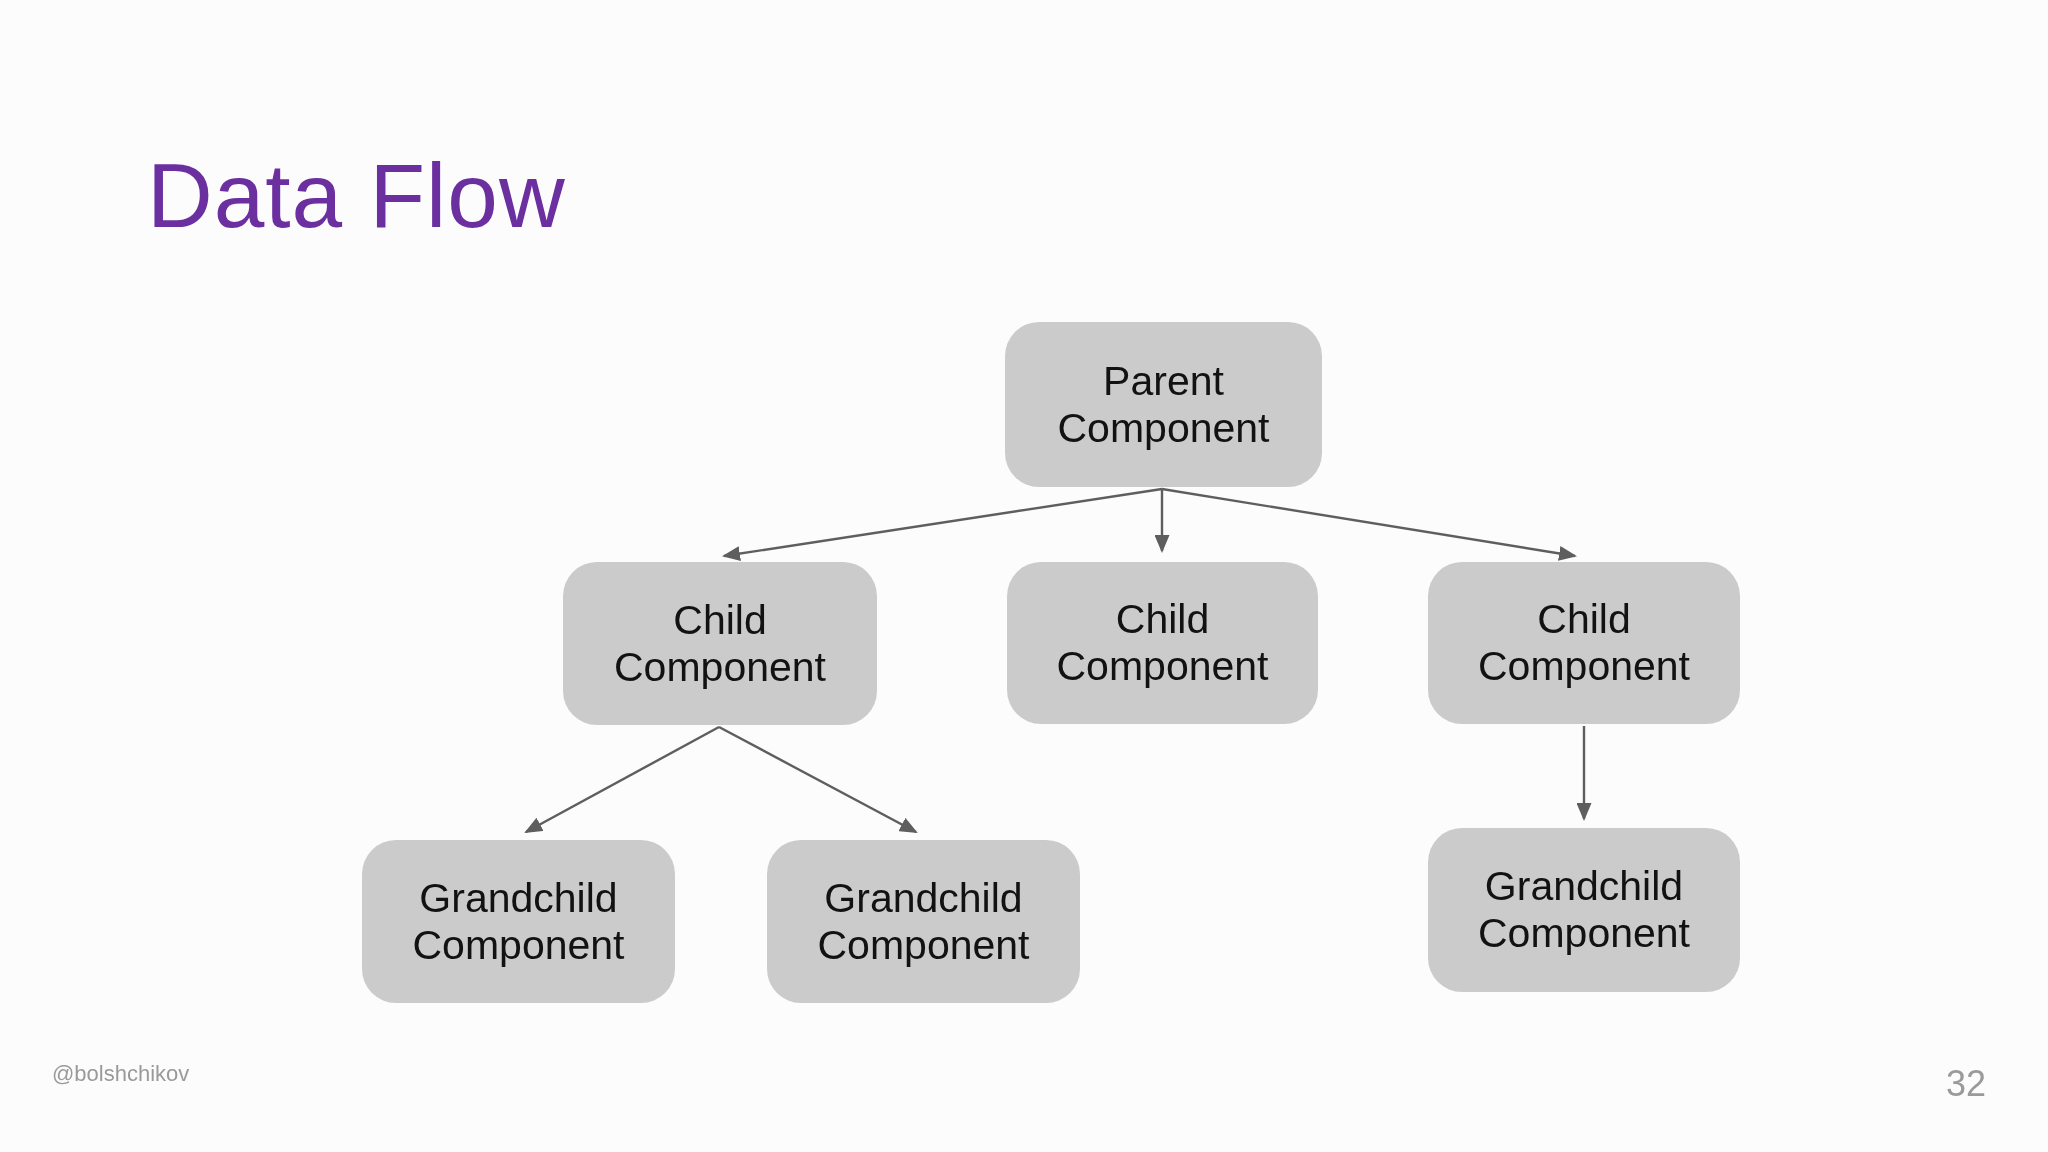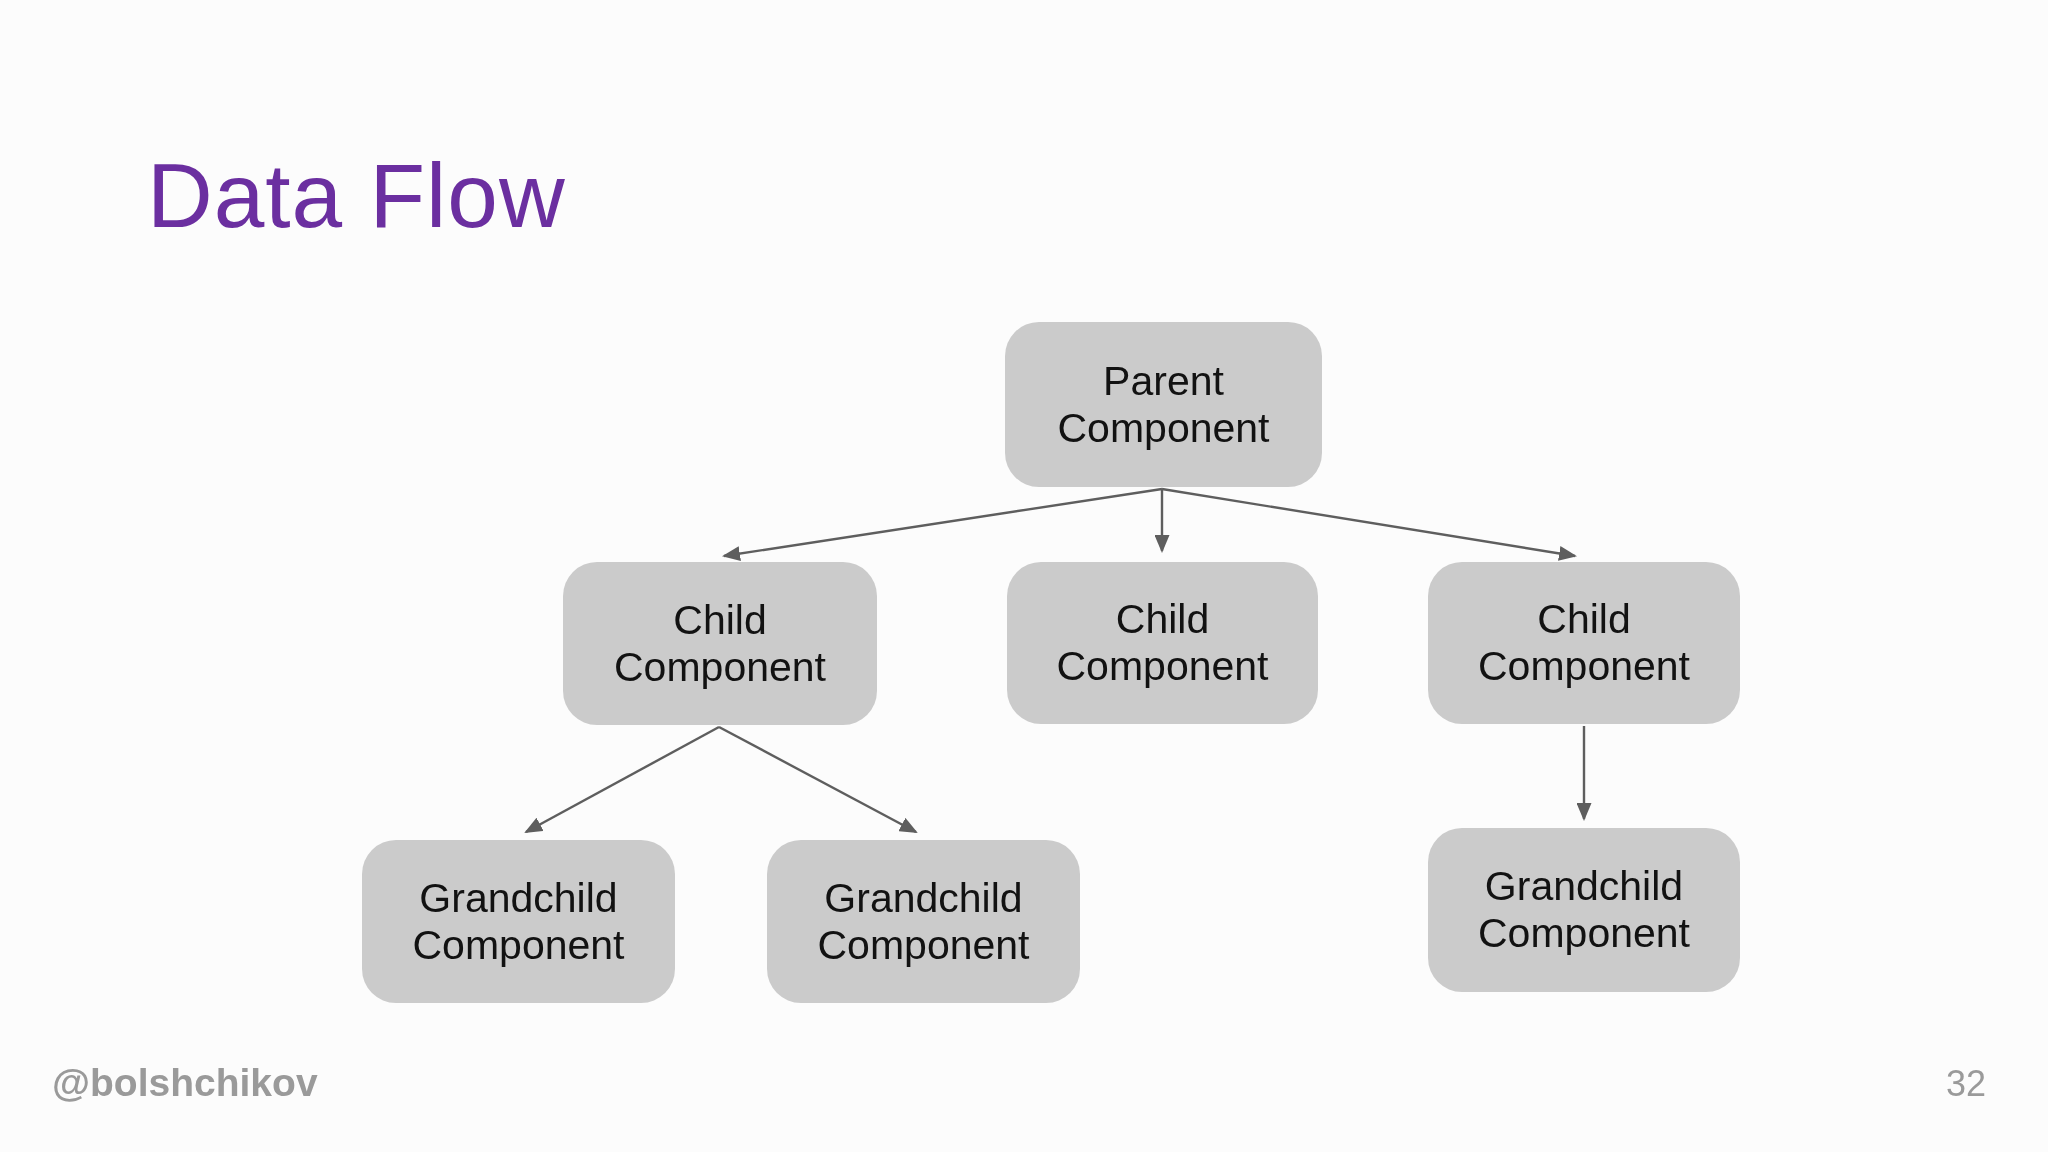"@bolshchikov" .footer-handle { font-size: 39px -> 22px; font-weight: bold -> none }
